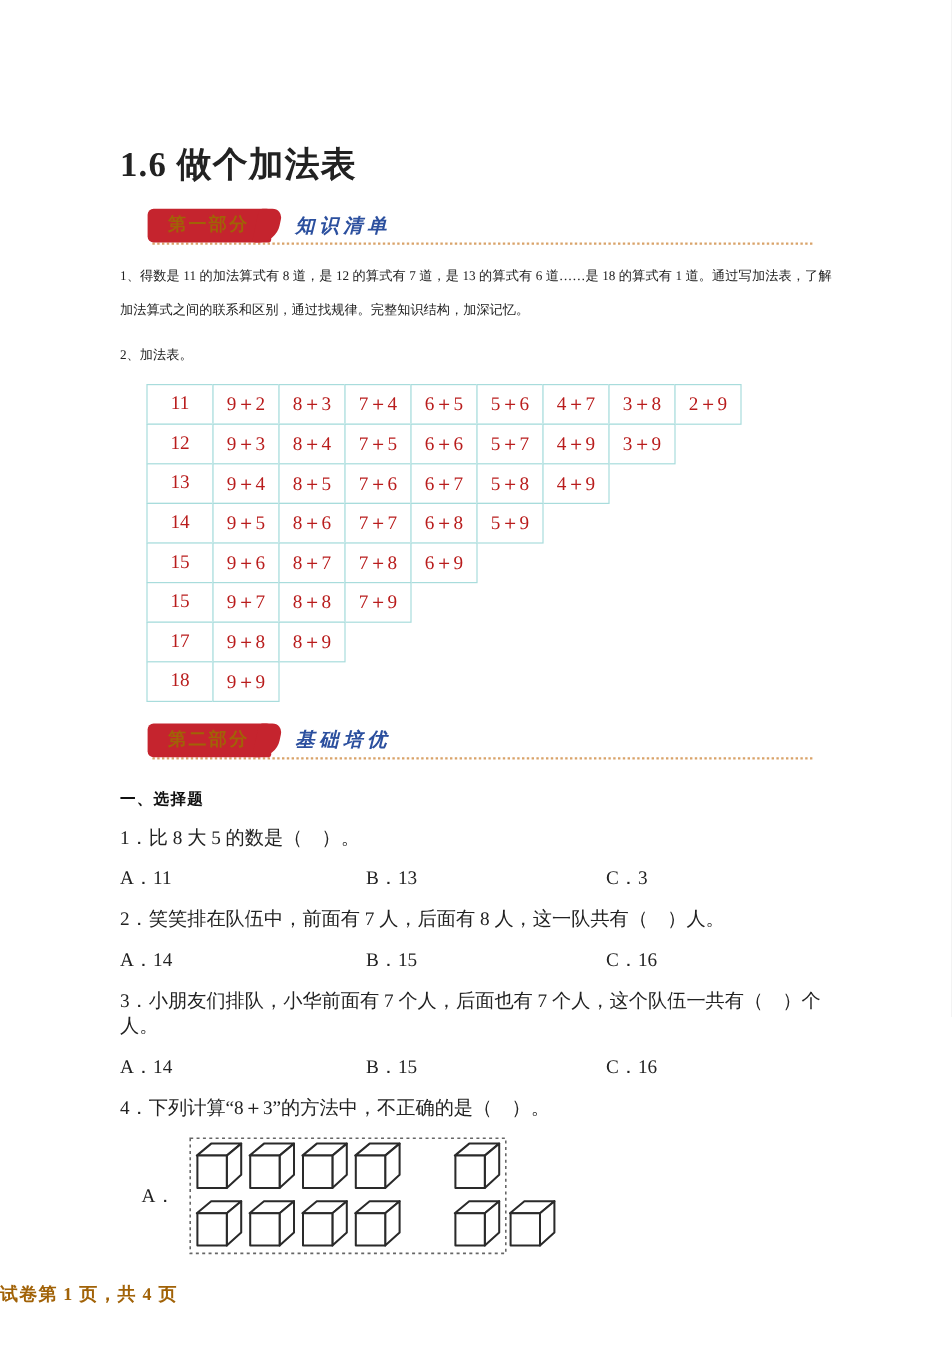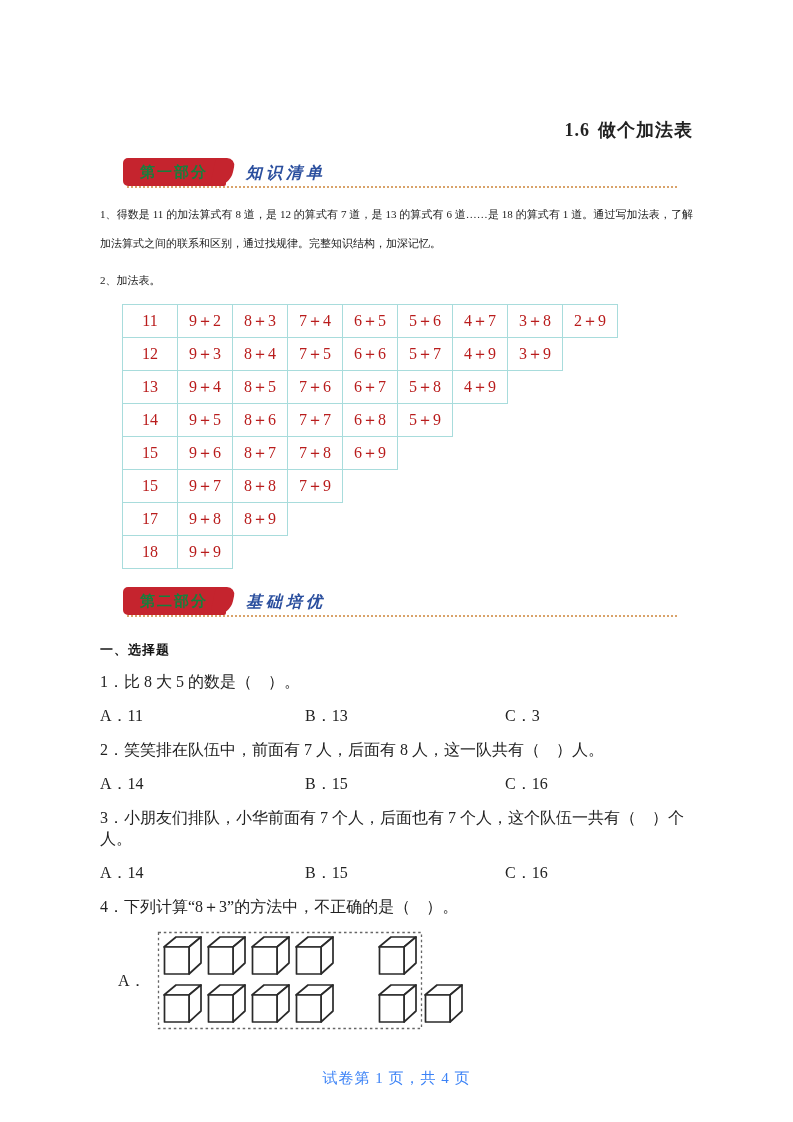"1.6 做个加法表" .title { font-size: 18px -> 29px; text-align: right -> left }
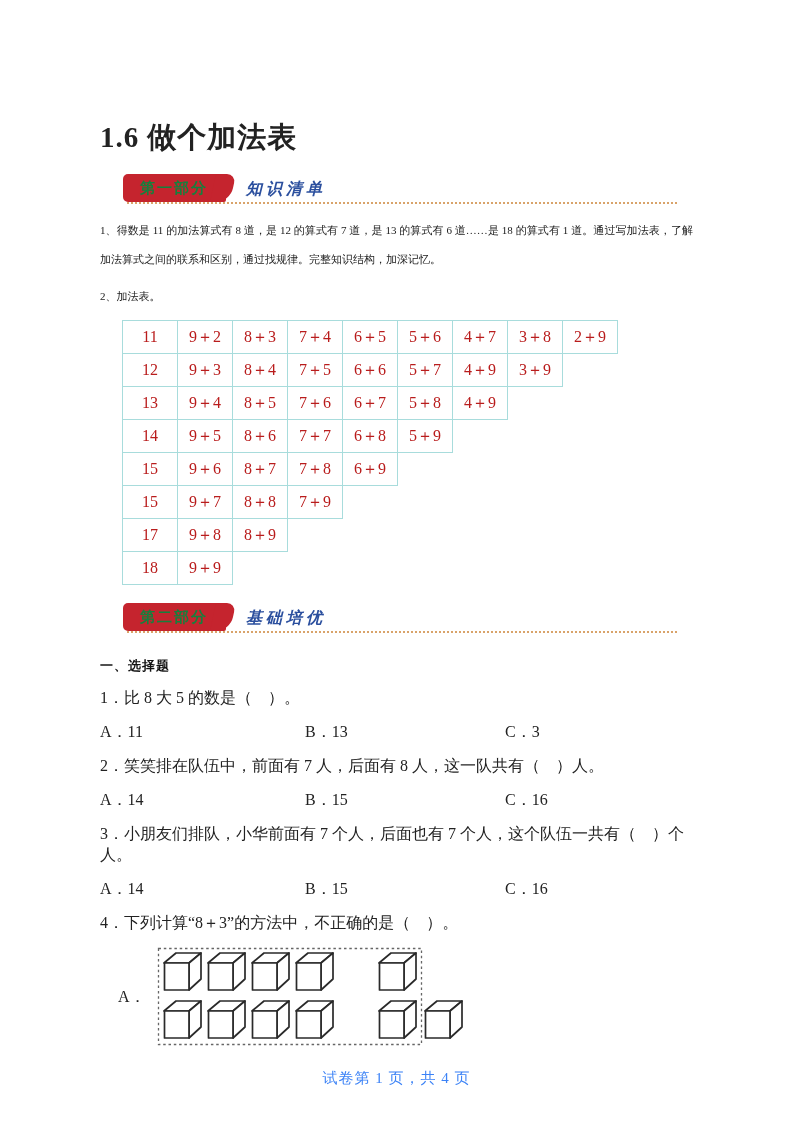"第一部分" .badge { color: #15803d -> #a16207 }
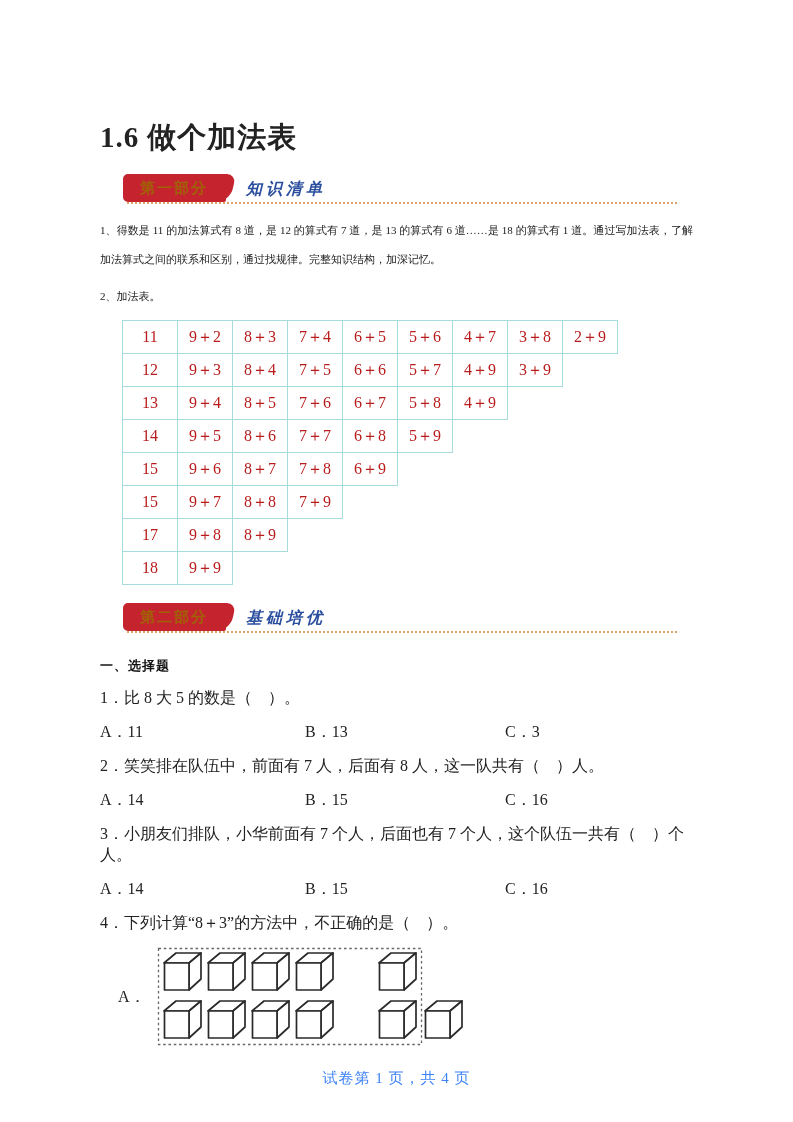"试卷第 1 页，共 4 页" .footer { color: #3b82f6 -> #a16207; font-weight: none -> bold; text-align: center -> left }
